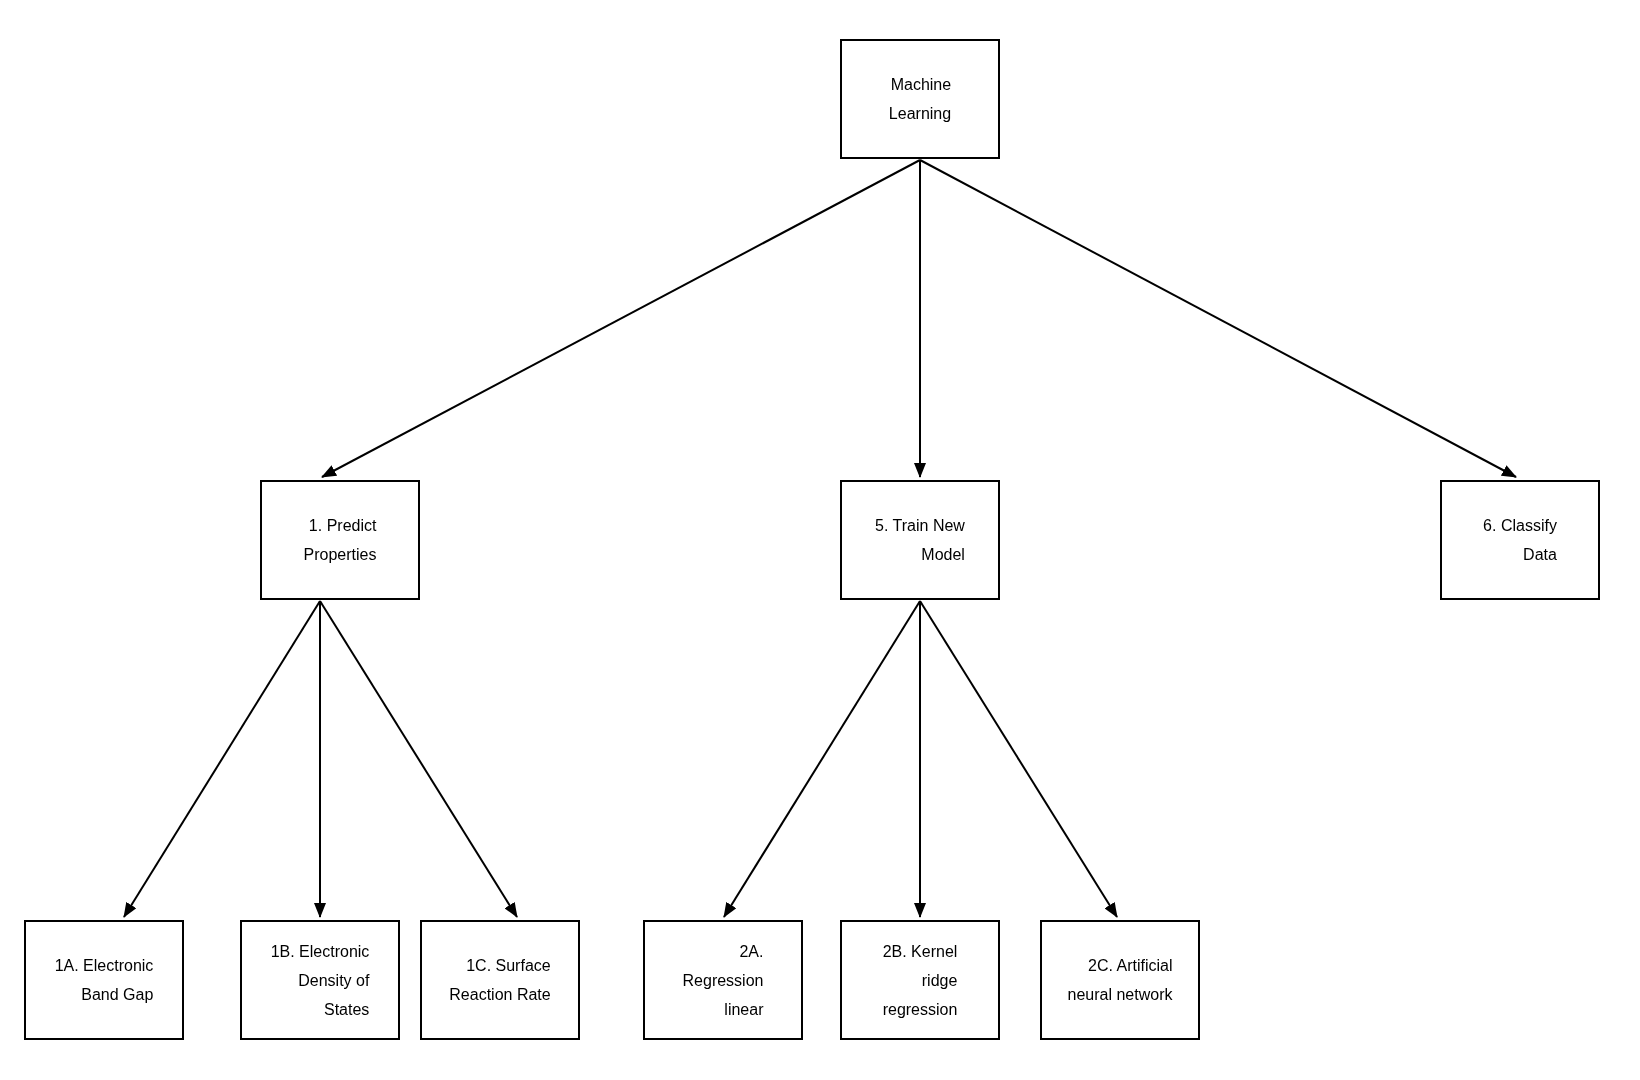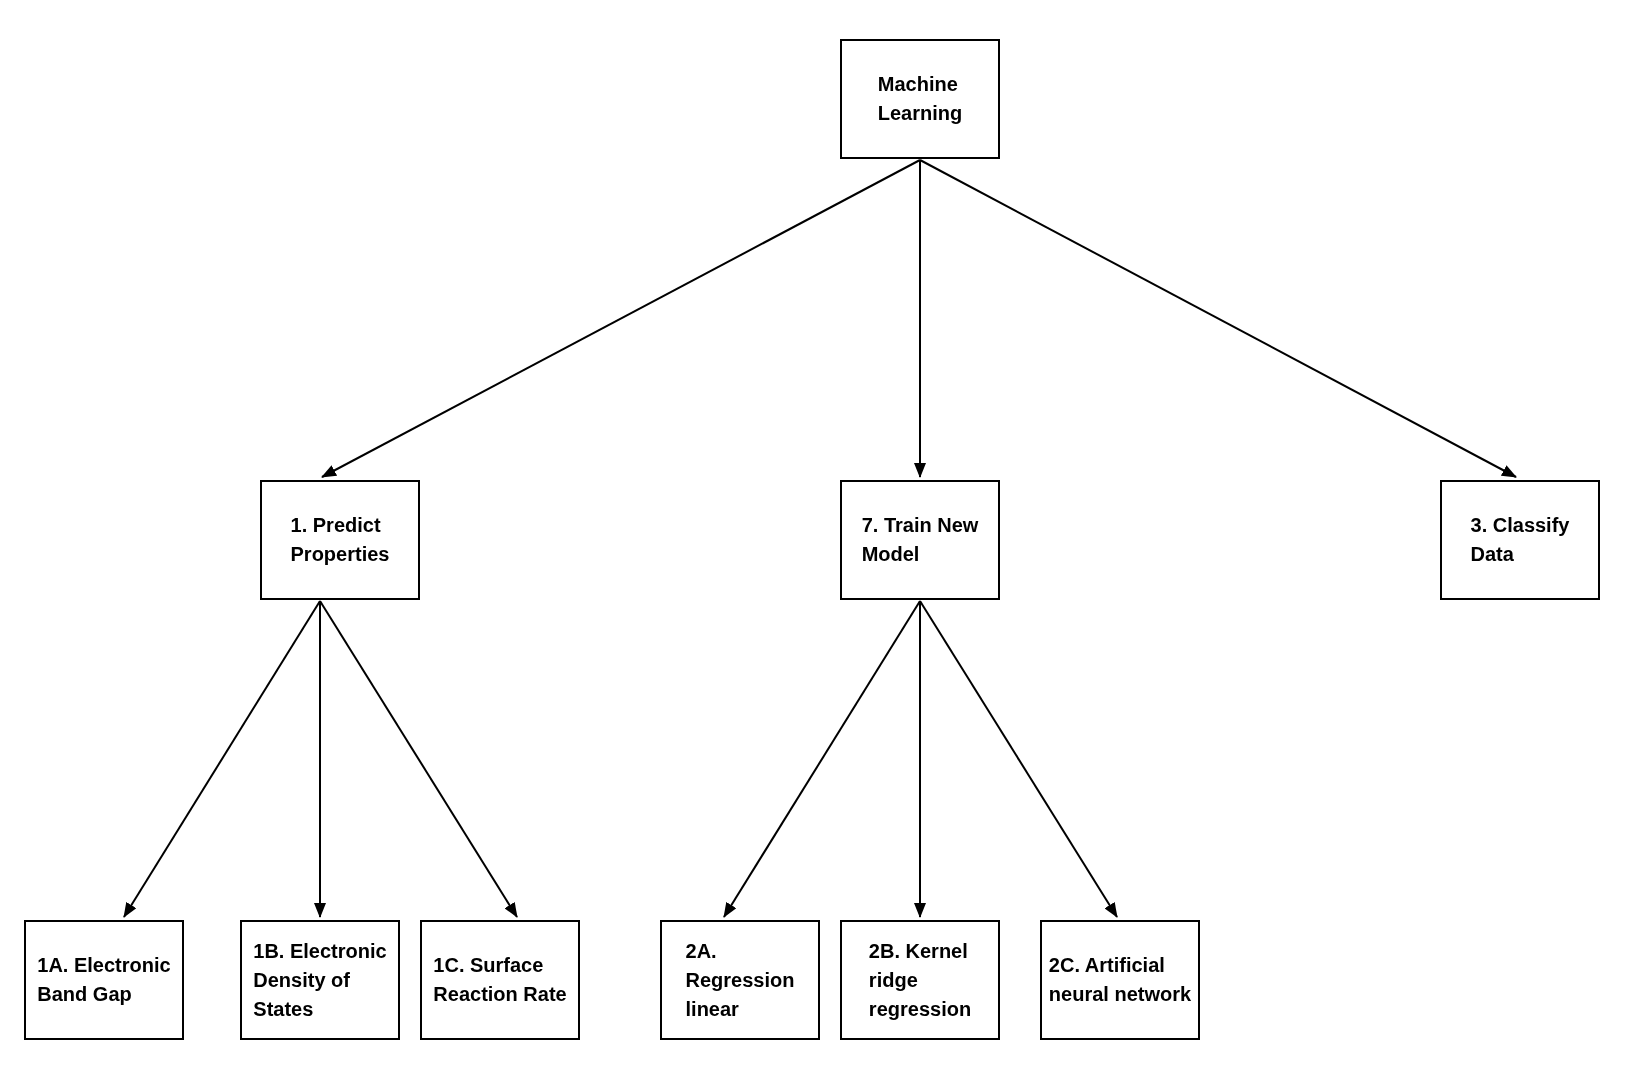"Machine" .node-label { font-size: 20px -> 16px; font-weight: bold -> none; text-align: left -> right }
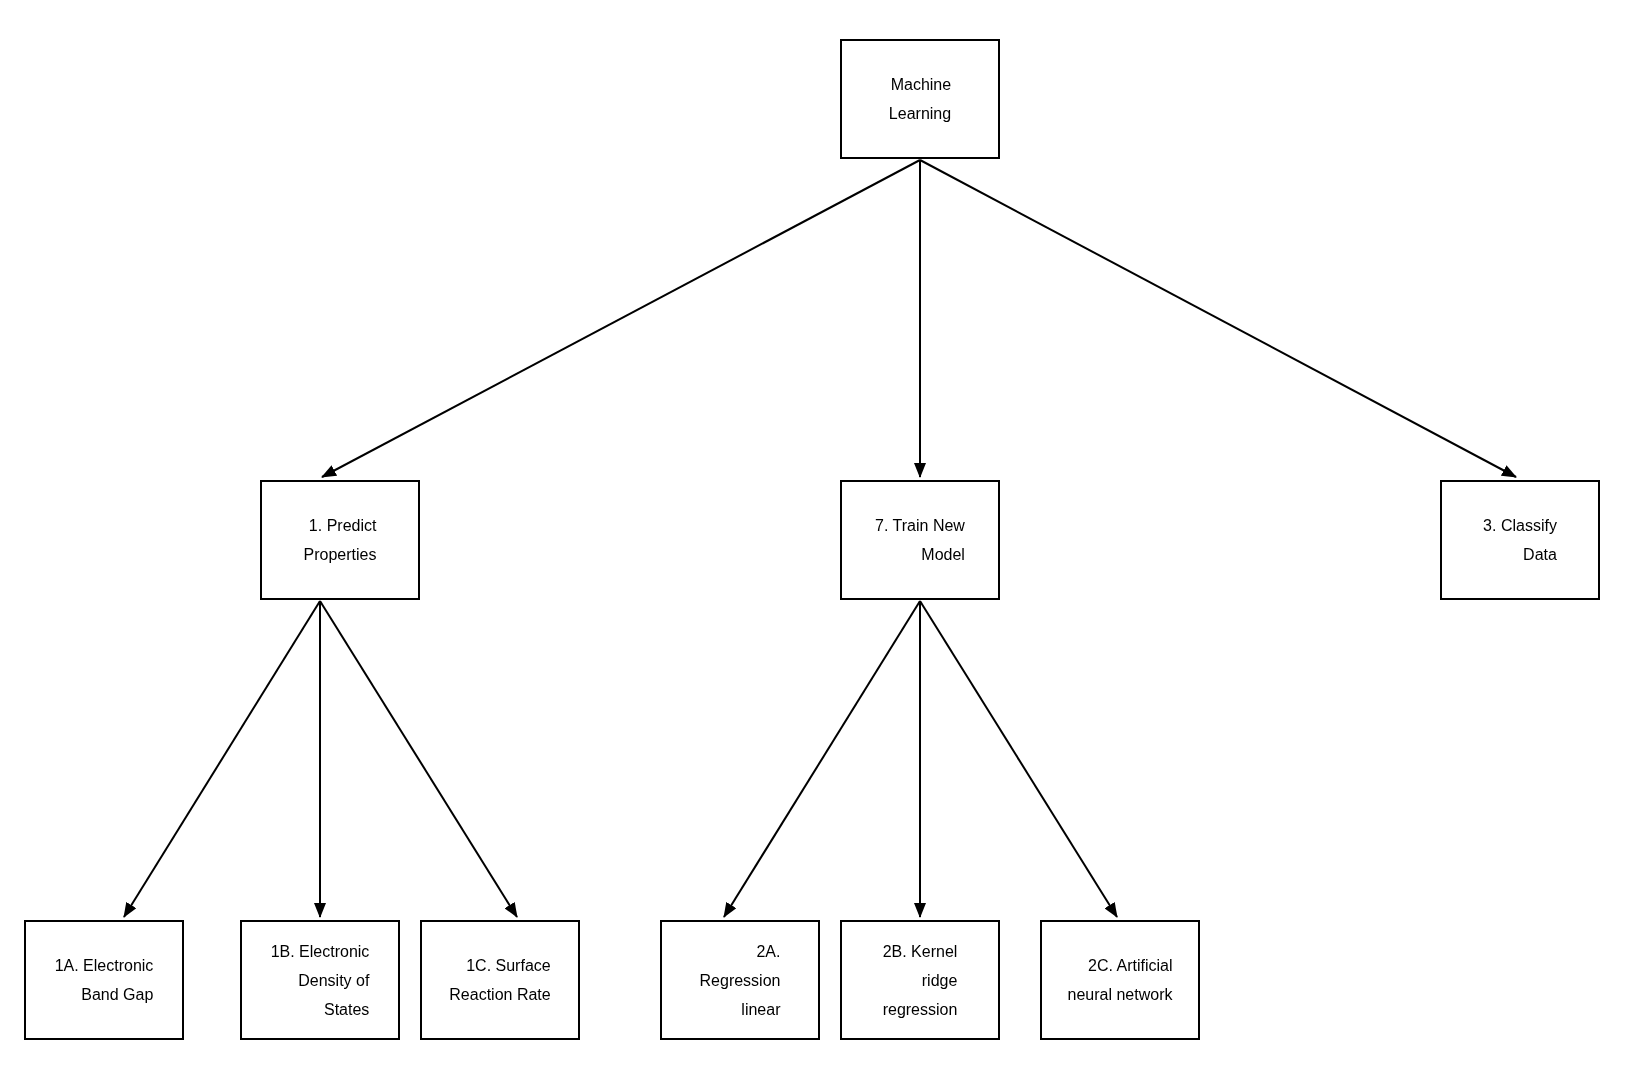"7. Train New" span.node-label { text: 7 -> 5 }
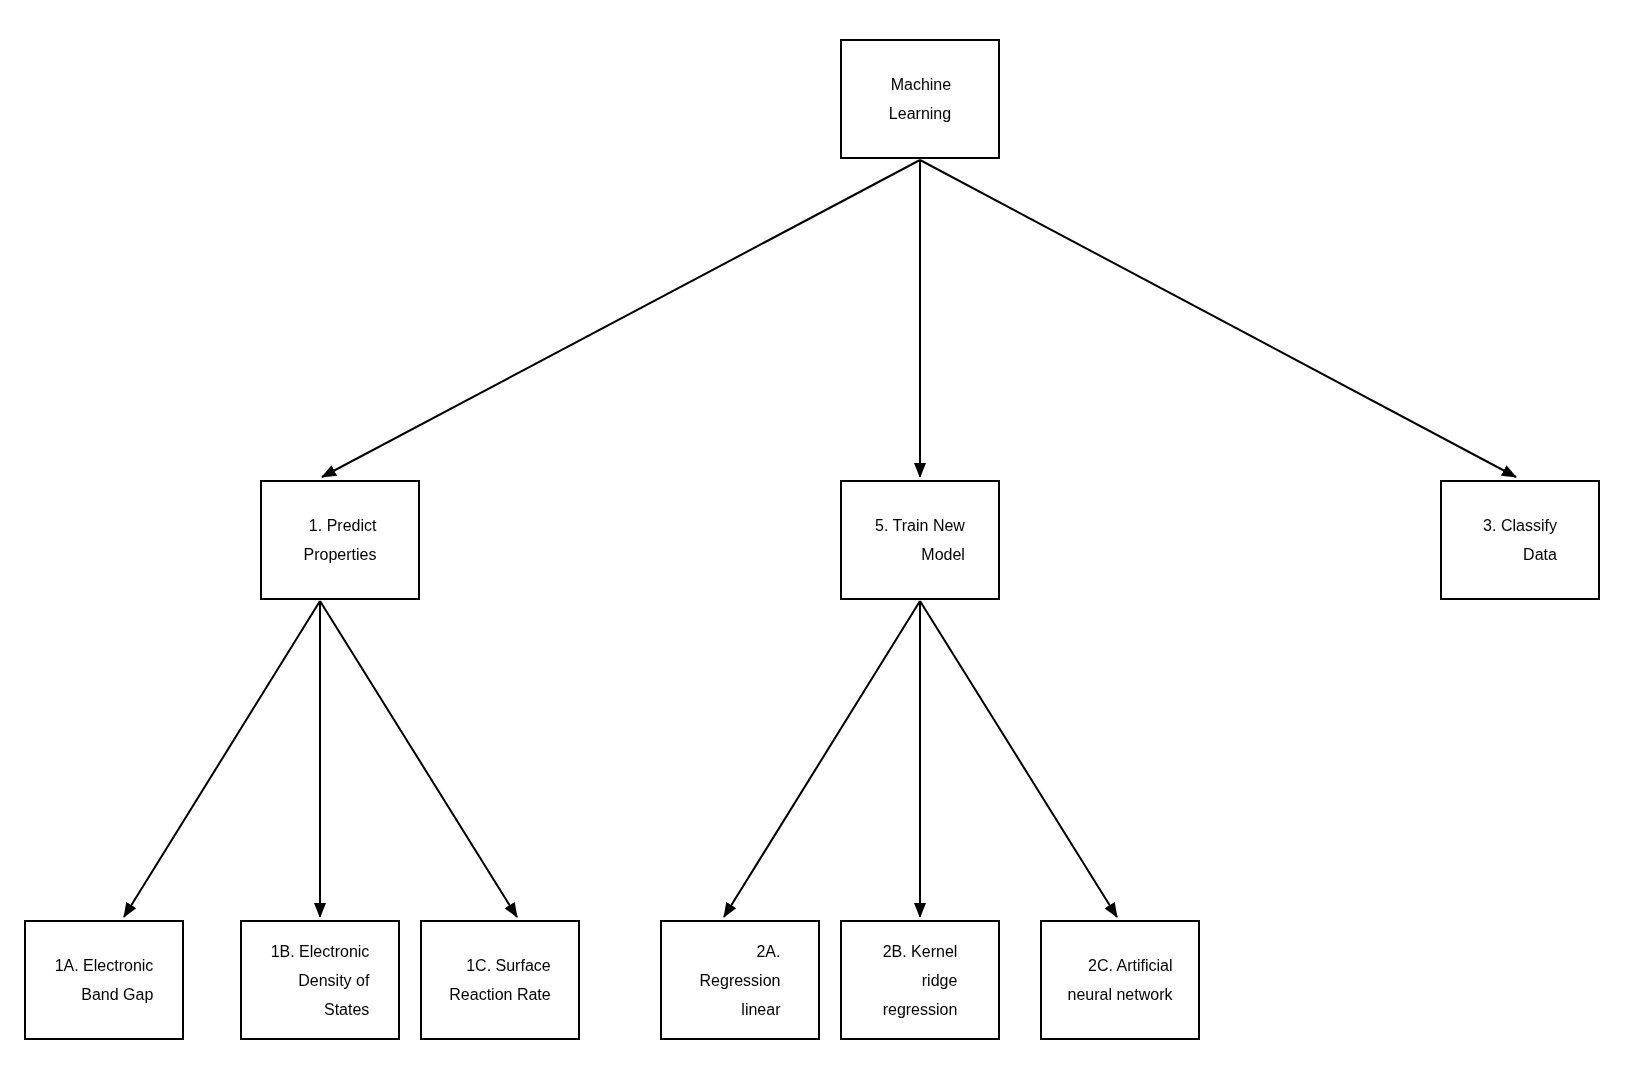"3. Classify" span.node-label { text: 3 -> 6 }
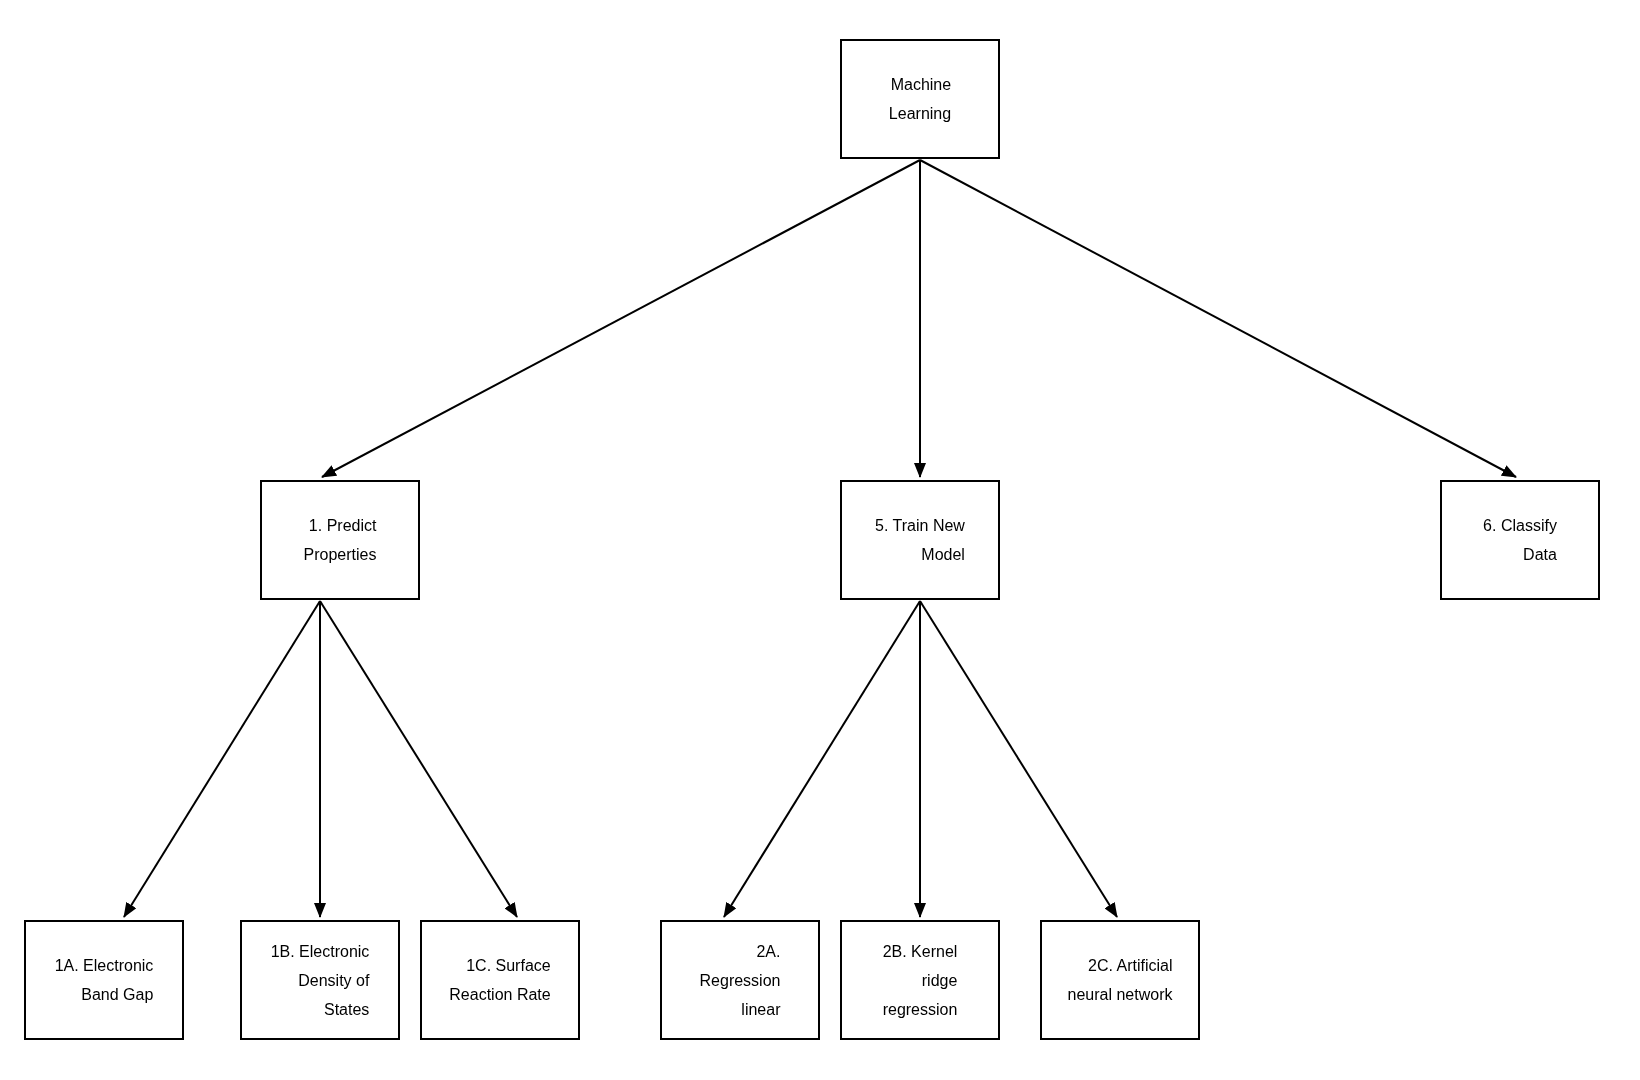"2A." .pos-linreg { left: 660px -> 643px }
